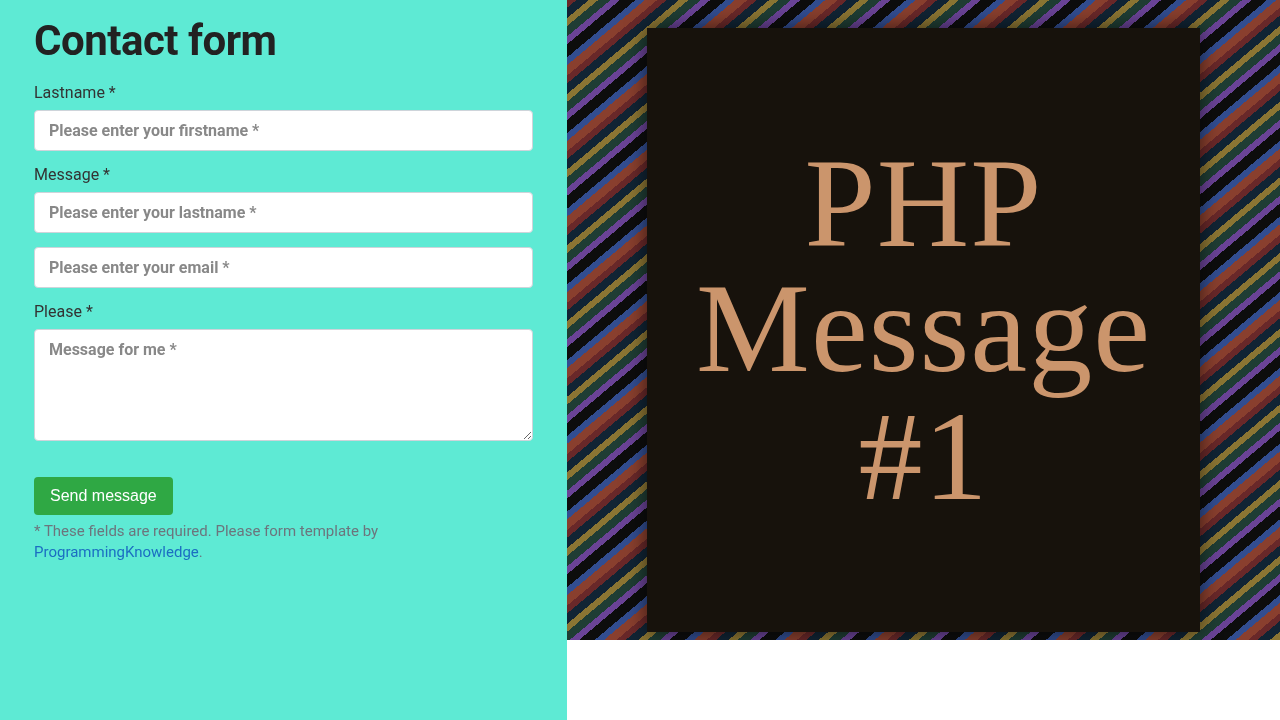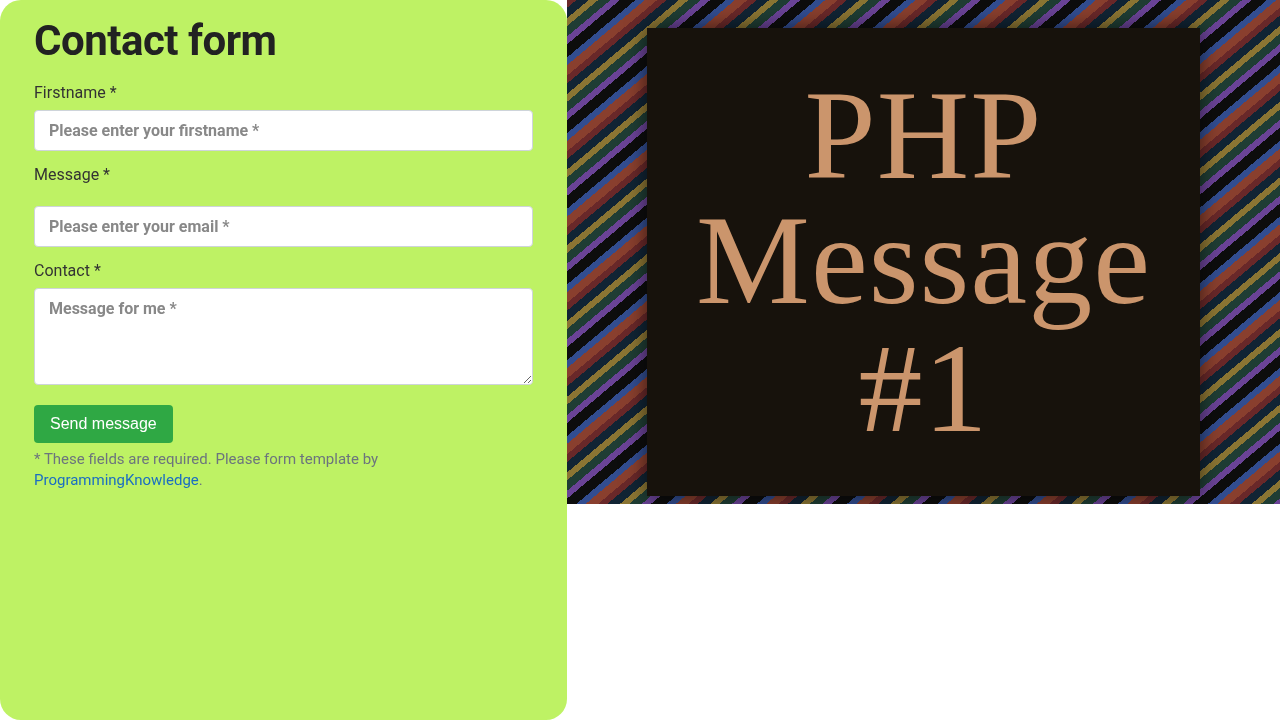"Contact form" .left-panel { background: #bef264 -> #5eead4; border-radius: 21px -> none }
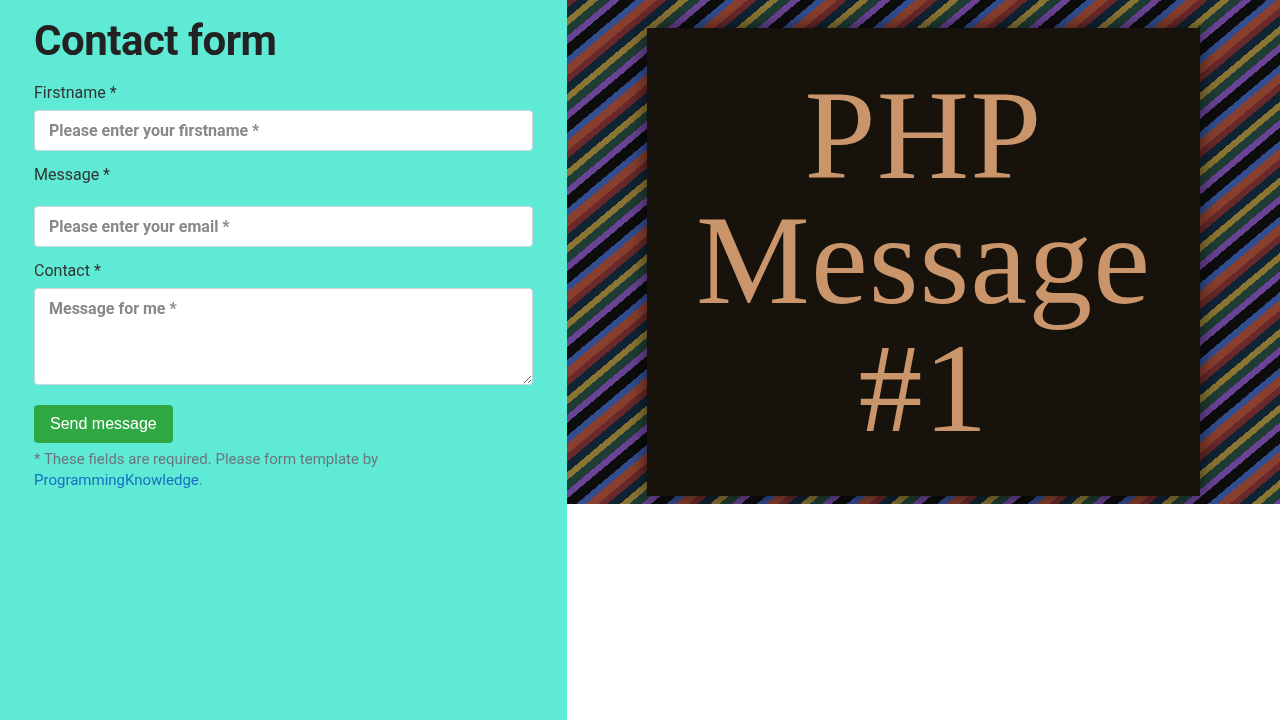"Firstname *" label.form-label { text: Firstname -> Lastname }
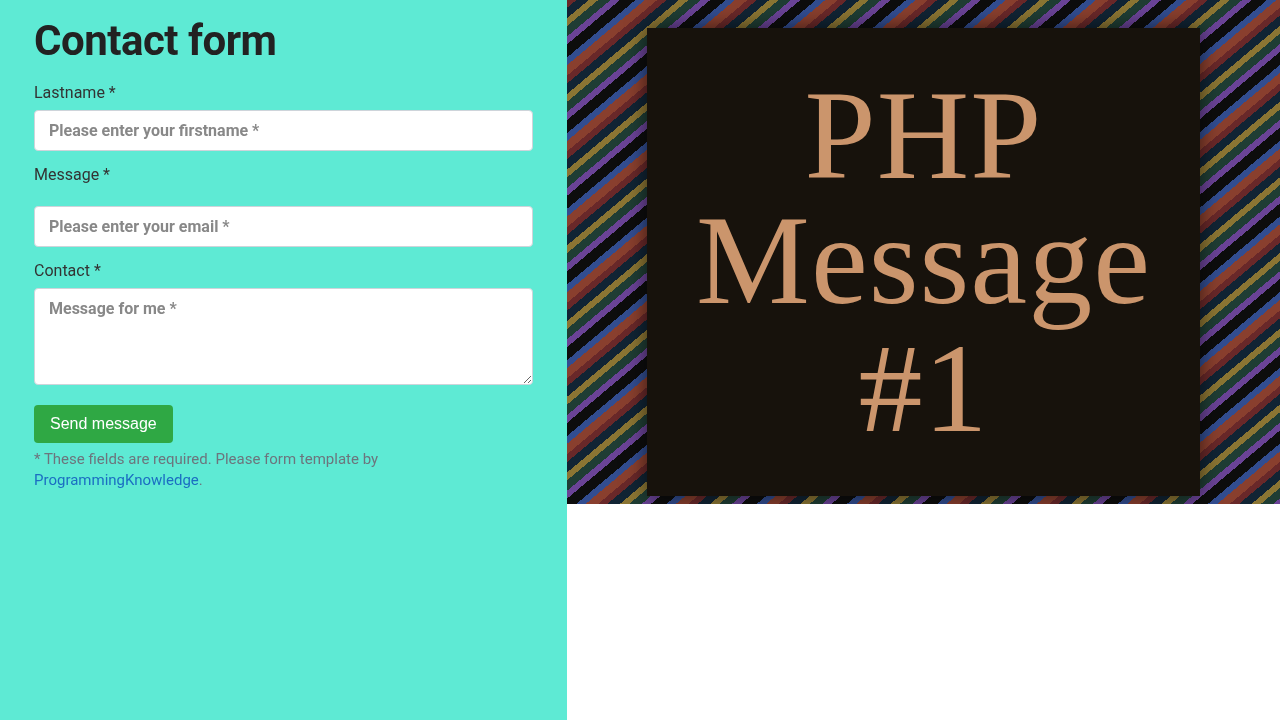"Please enter your lastname *" input.form-input { html: none -> <input> }
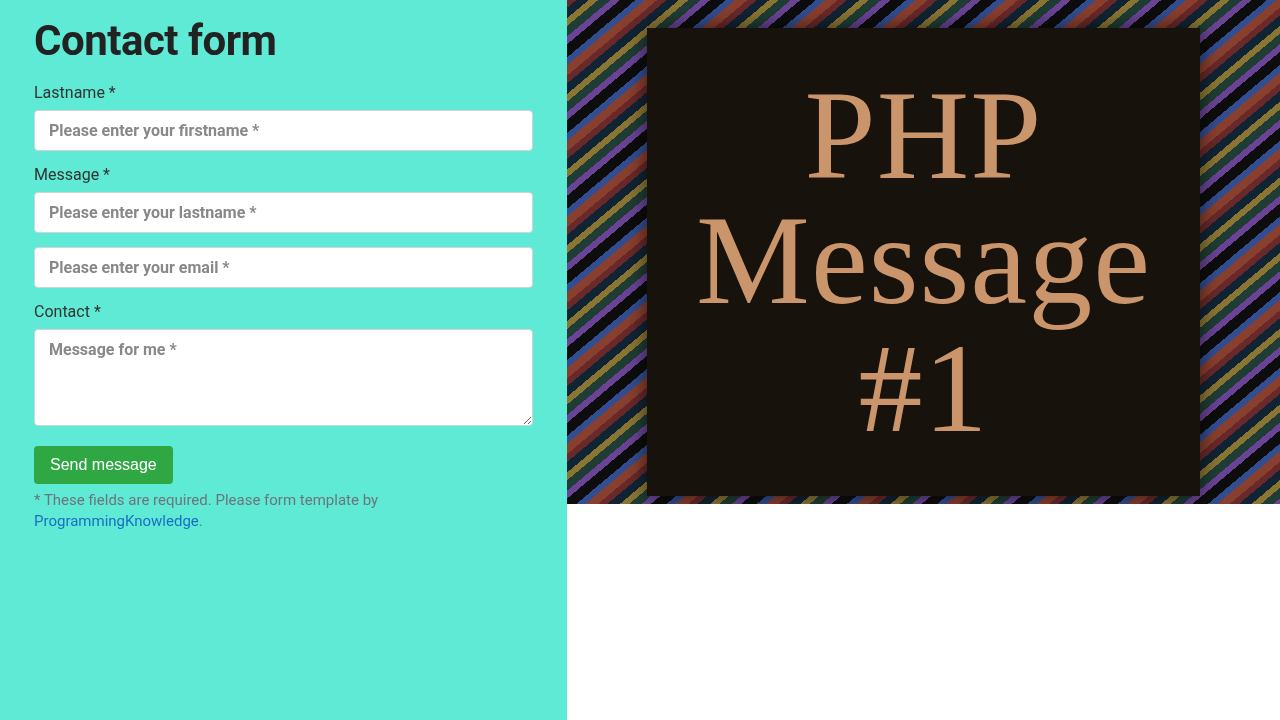"PHP" .right-panel { height: 504px -> 640px }
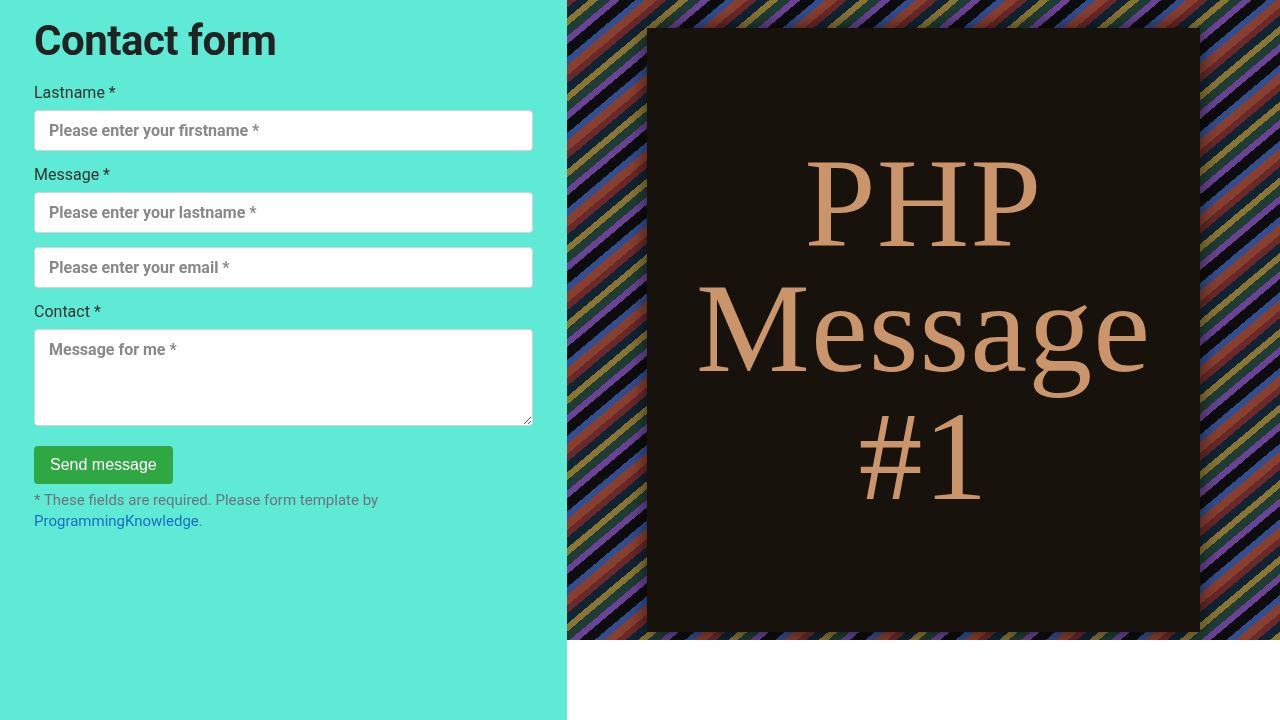"Contact *" label.form-label { text: Contact -> Please }
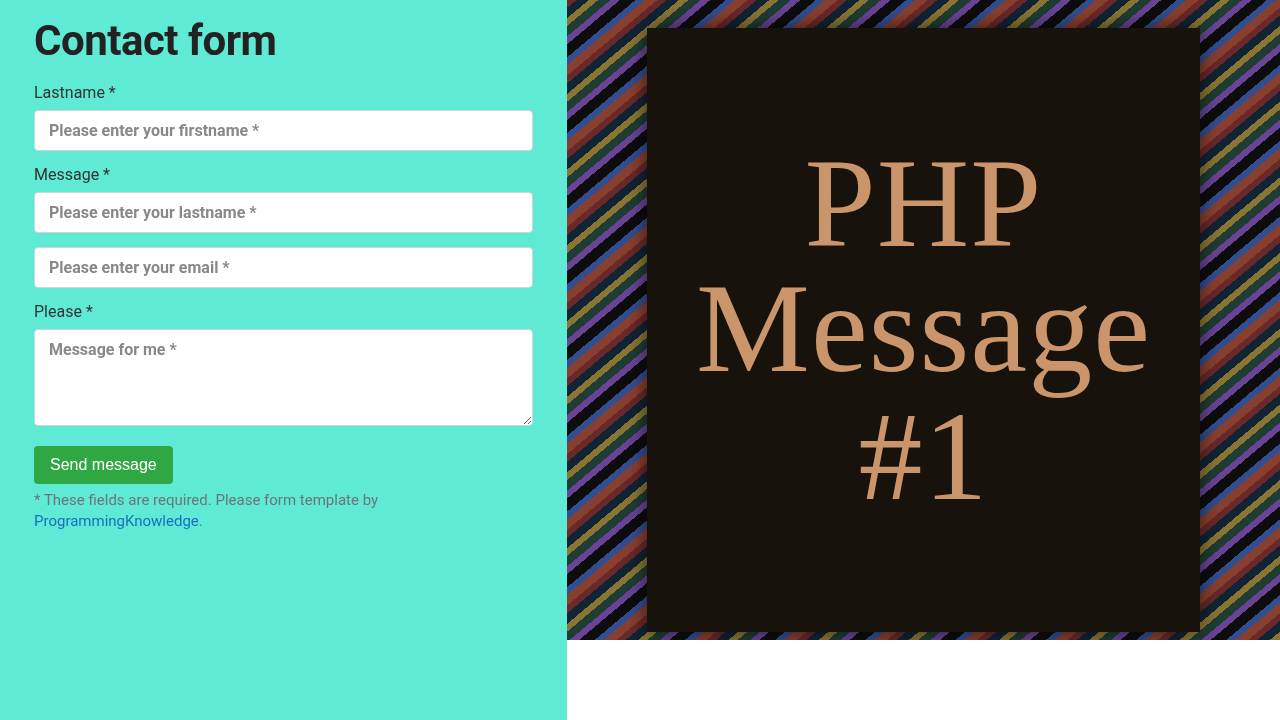"Message for me *" .form-textarea { height: 97px -> 112px }
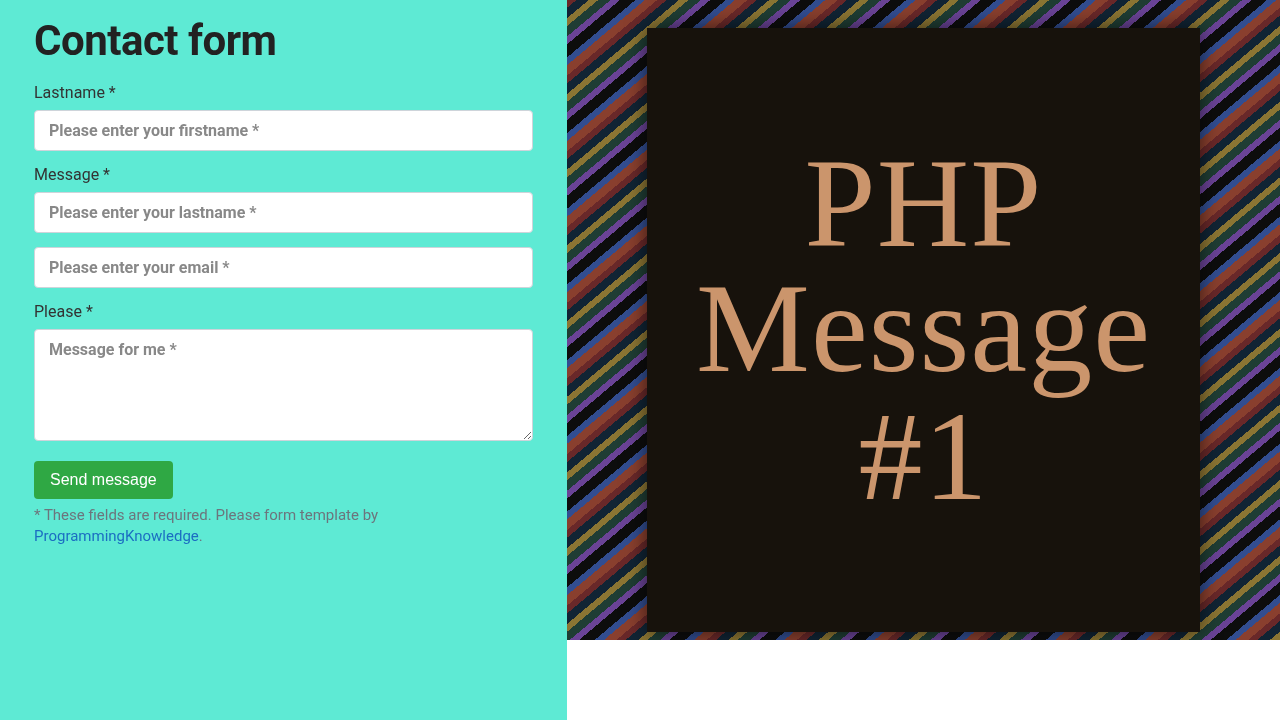"Send message" .submit-btn { margin-top: 2px -> 18px }
